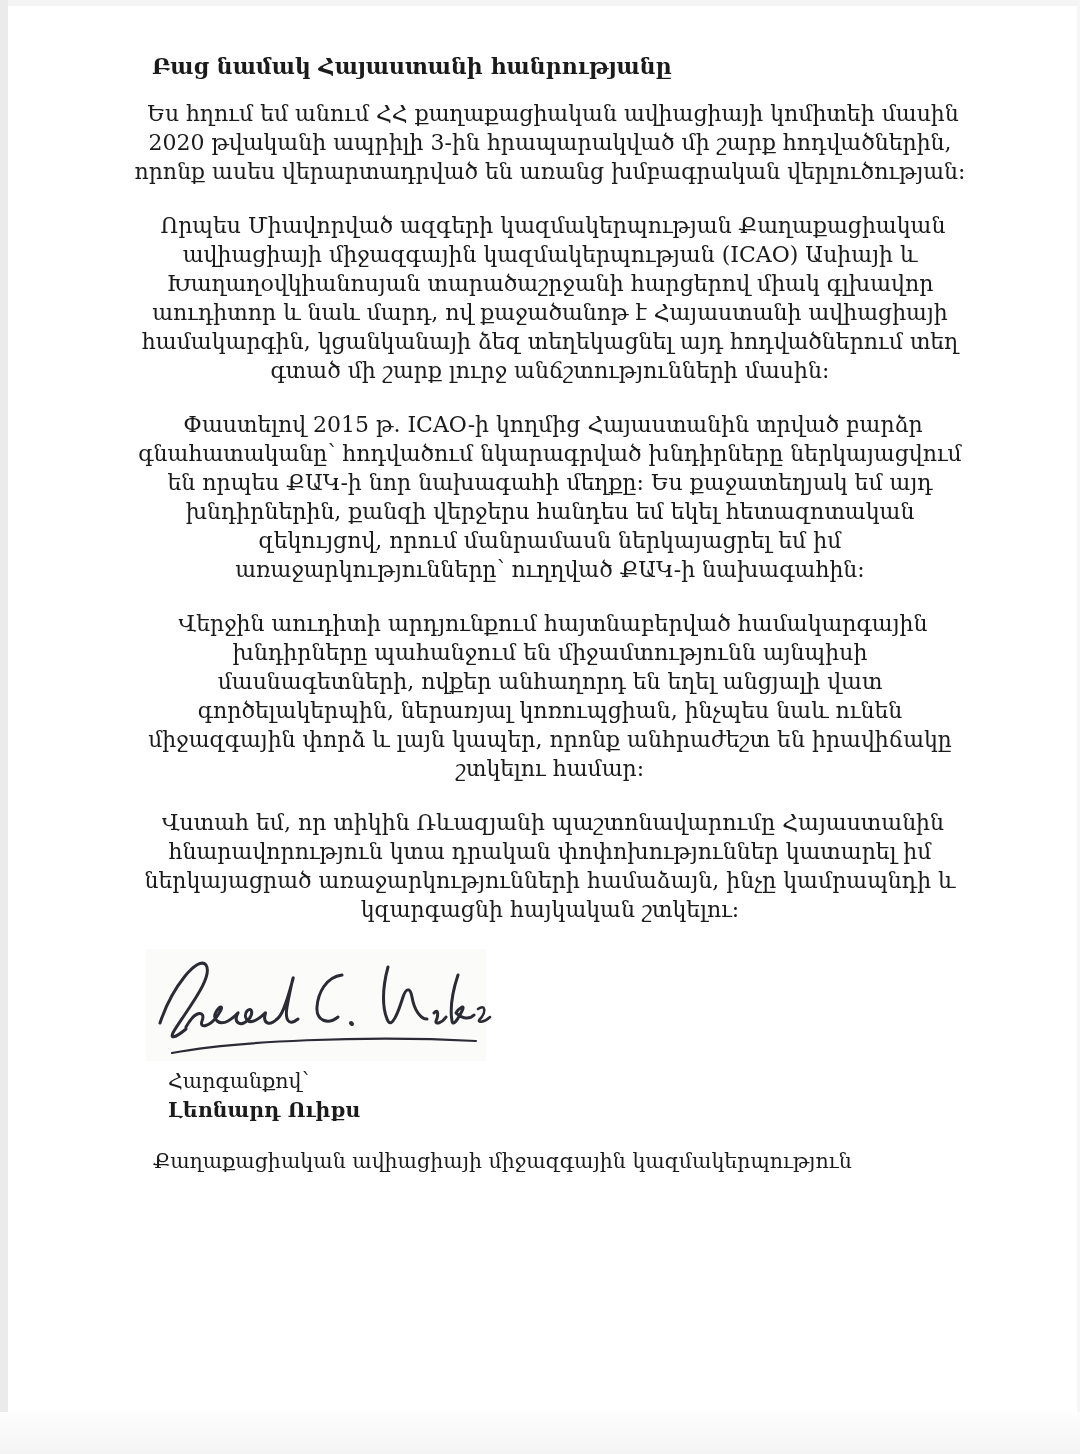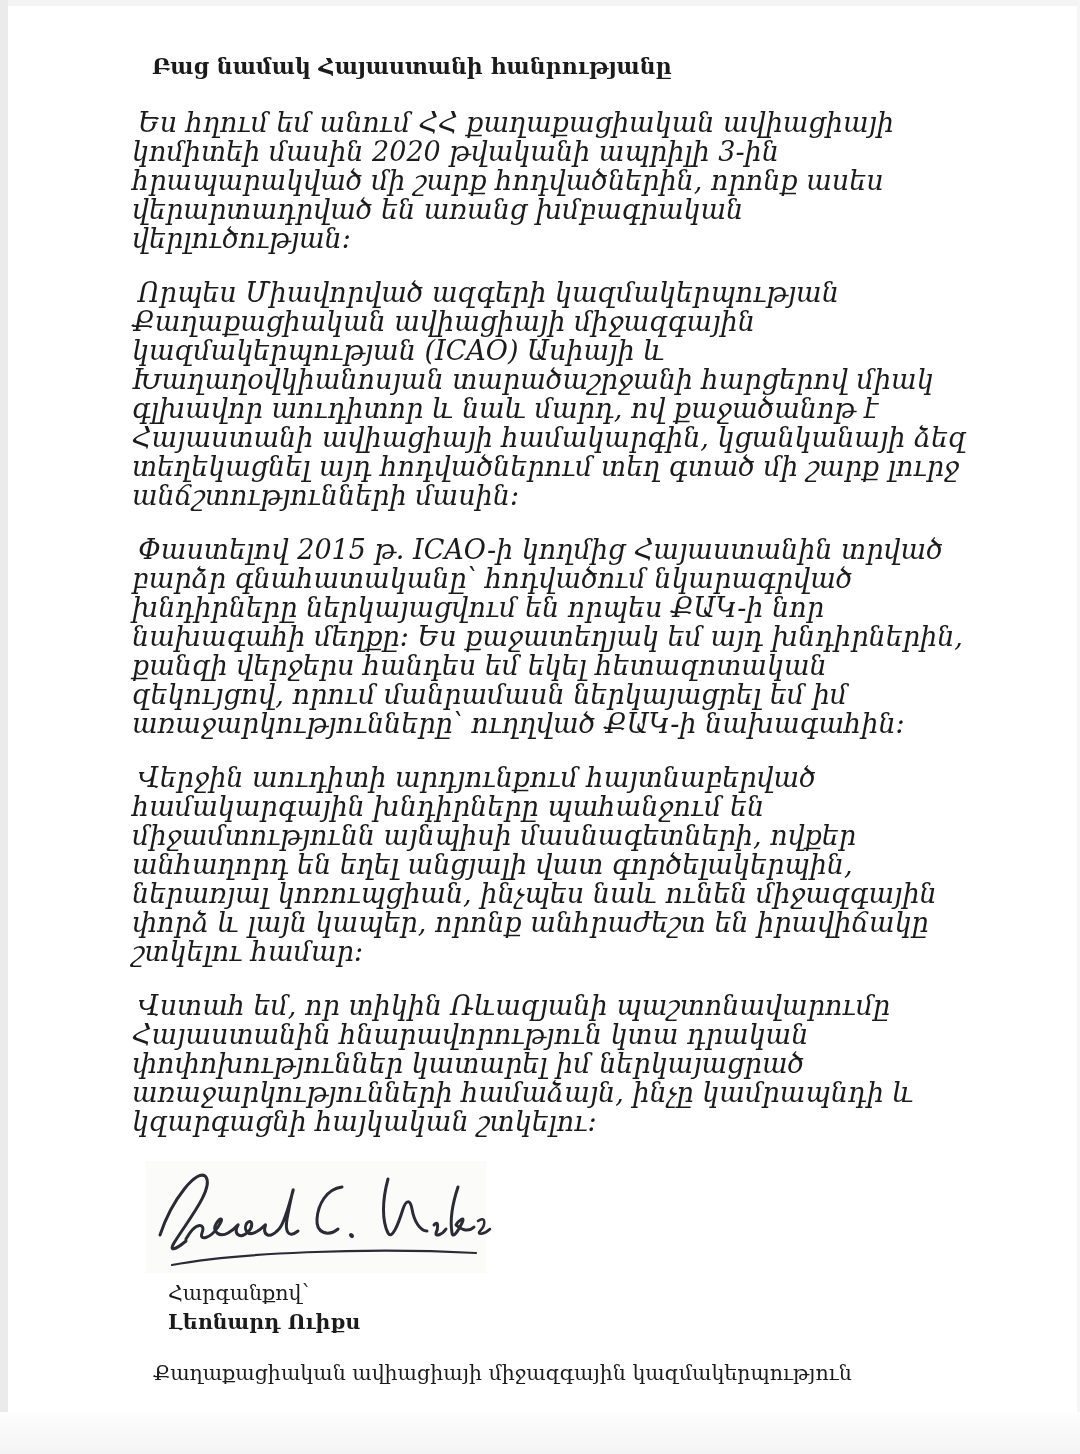"Բաց նամակ Հայաստանի հանրությանը" .doc-title { margin: 0 0 27px 20px -> 0 0 18px 20px }
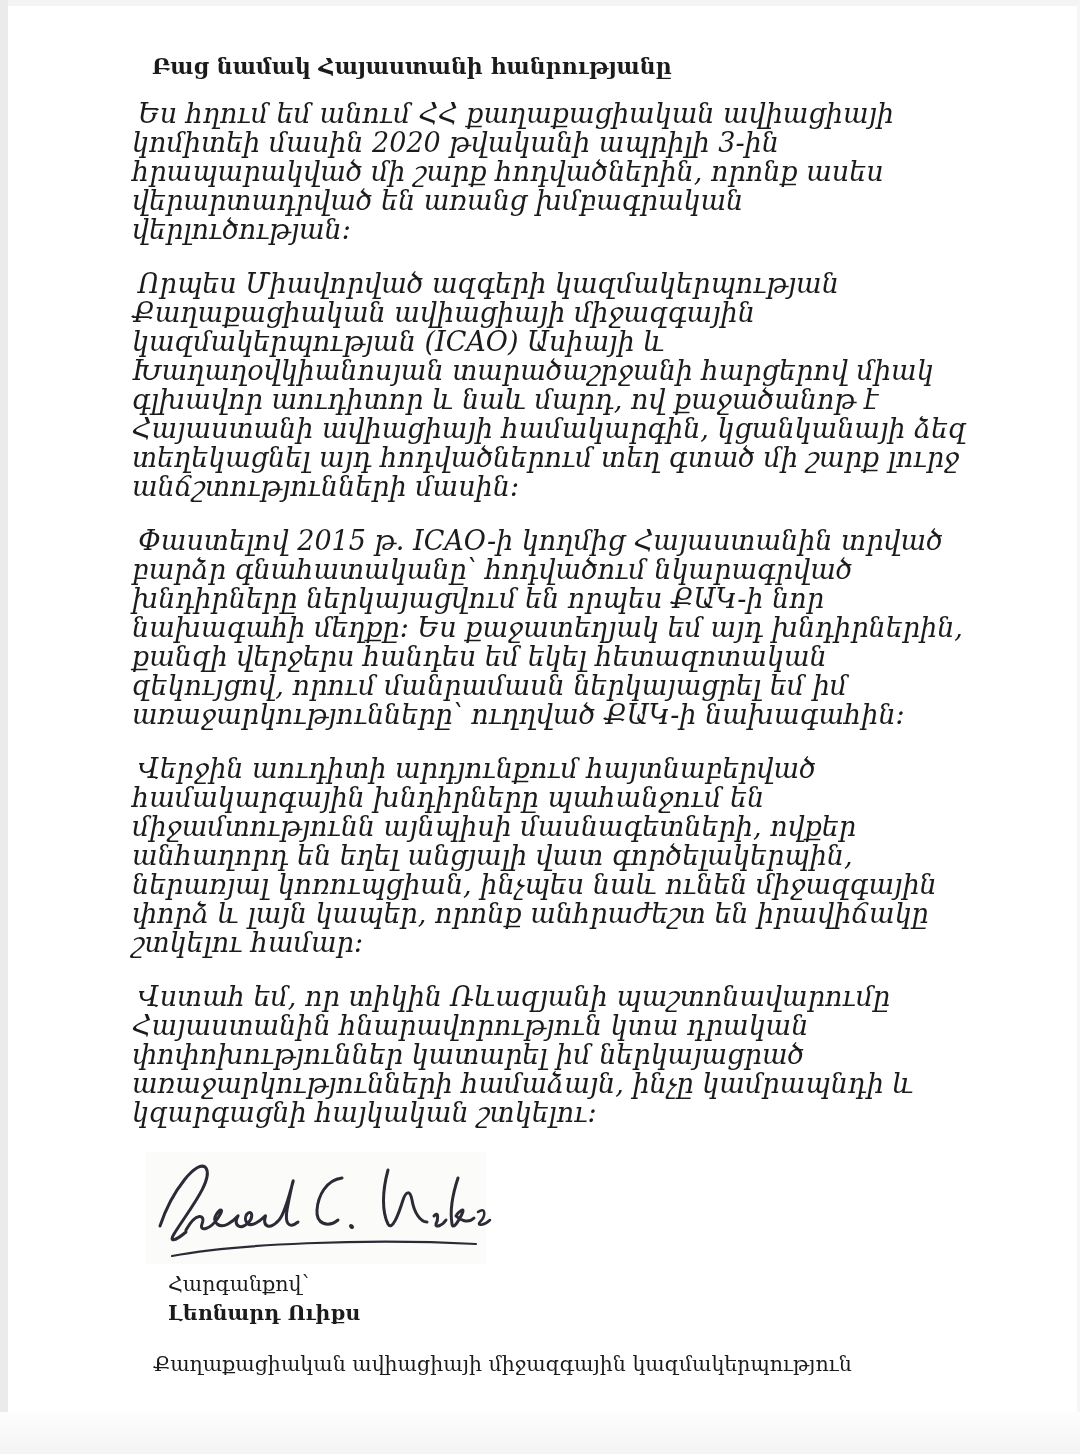"Ես հղում եմ անում ՀՀ" .para { font-size: 27px -> 22px; font-style: italic -> none; text-align: left -> center }
